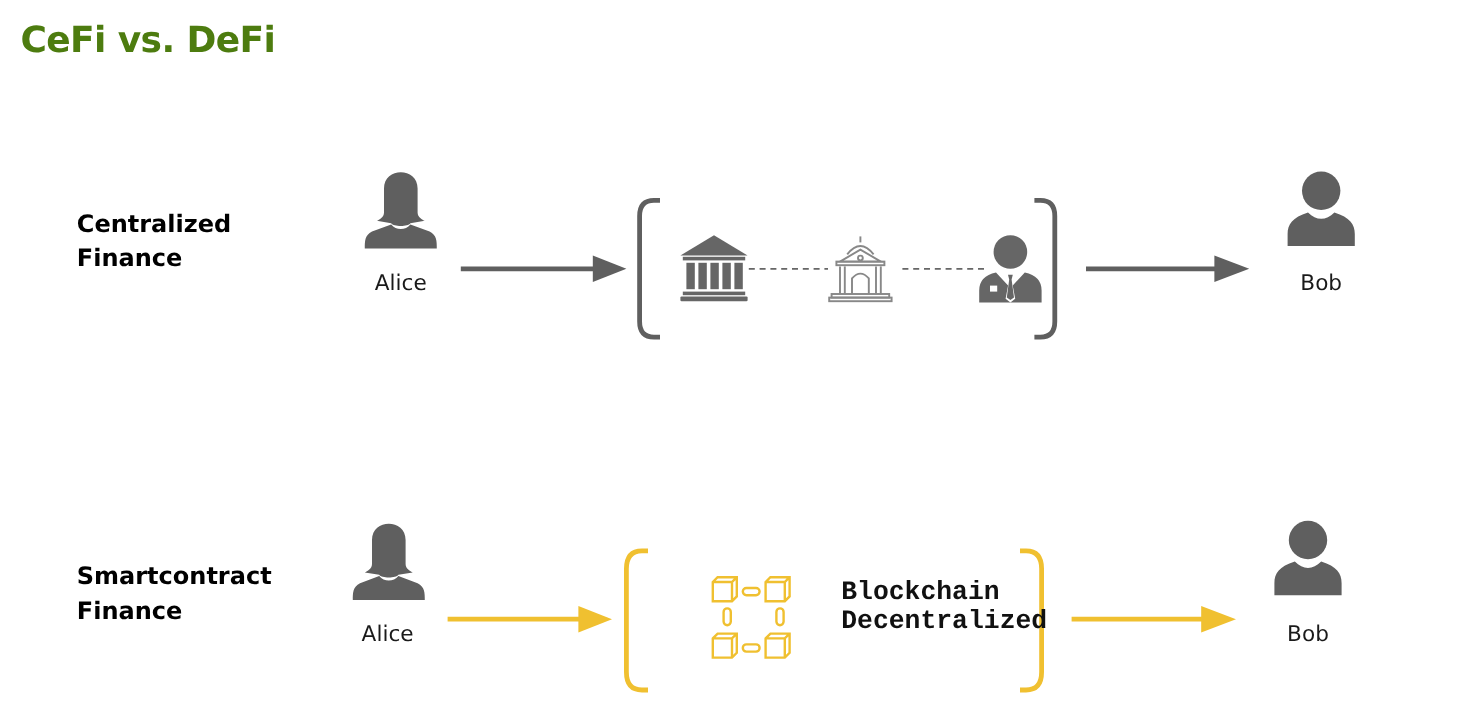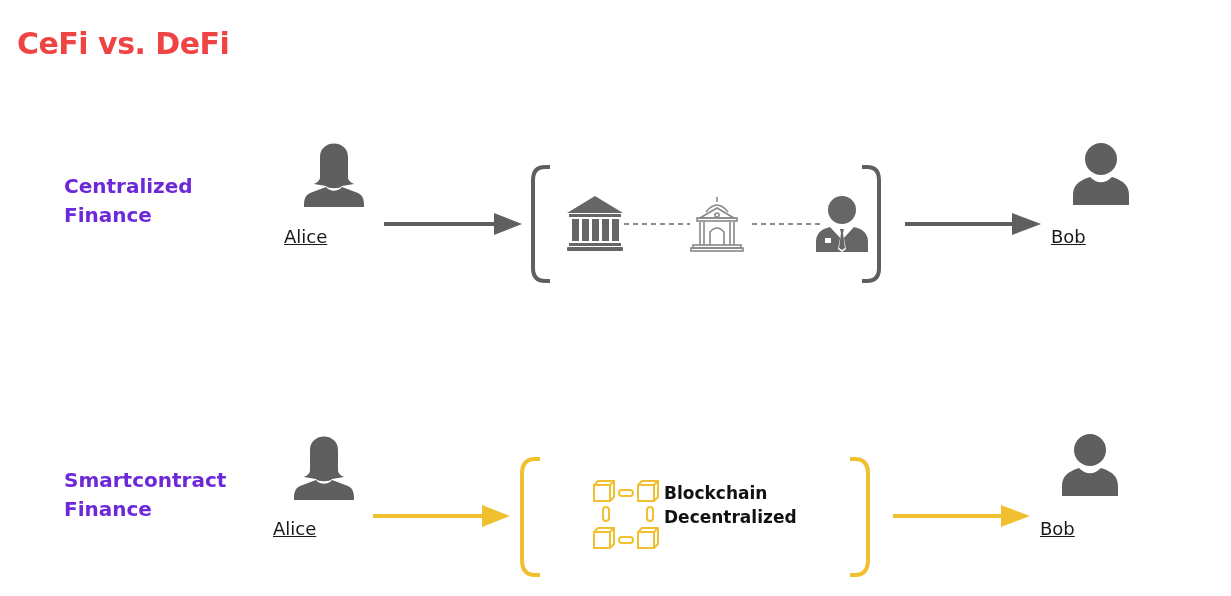"CeFi vs. DeFi" .title { color: #ef4444 -> #4d7c0f; top: 26px -> 16px }
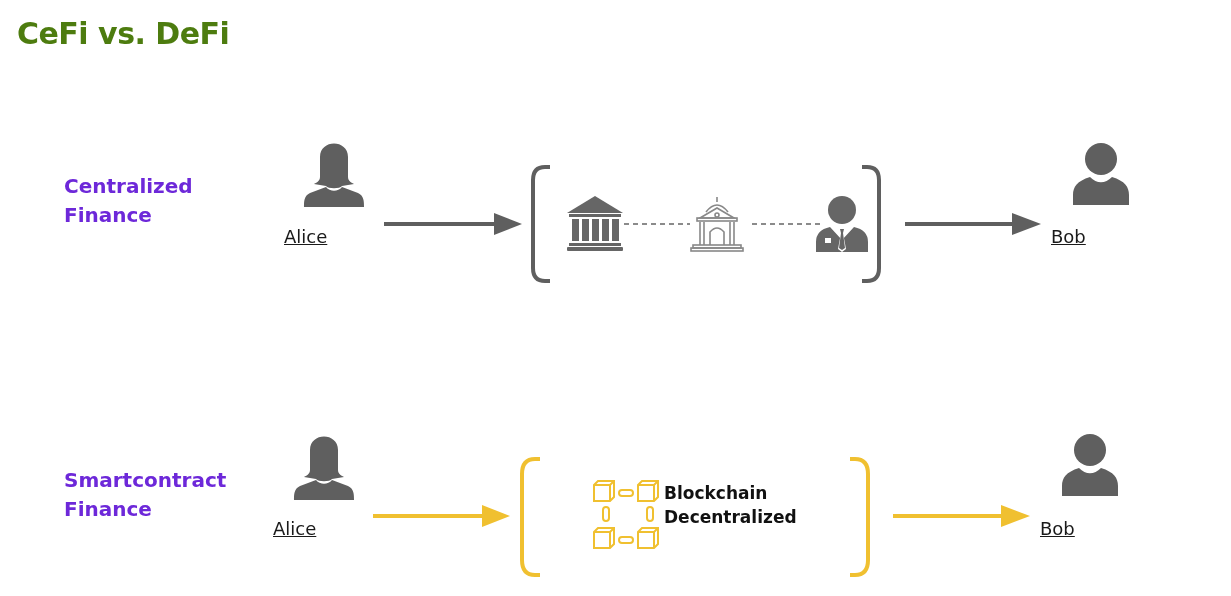"Centralized" .row-label { color: #6d28d9 -> #000000 }
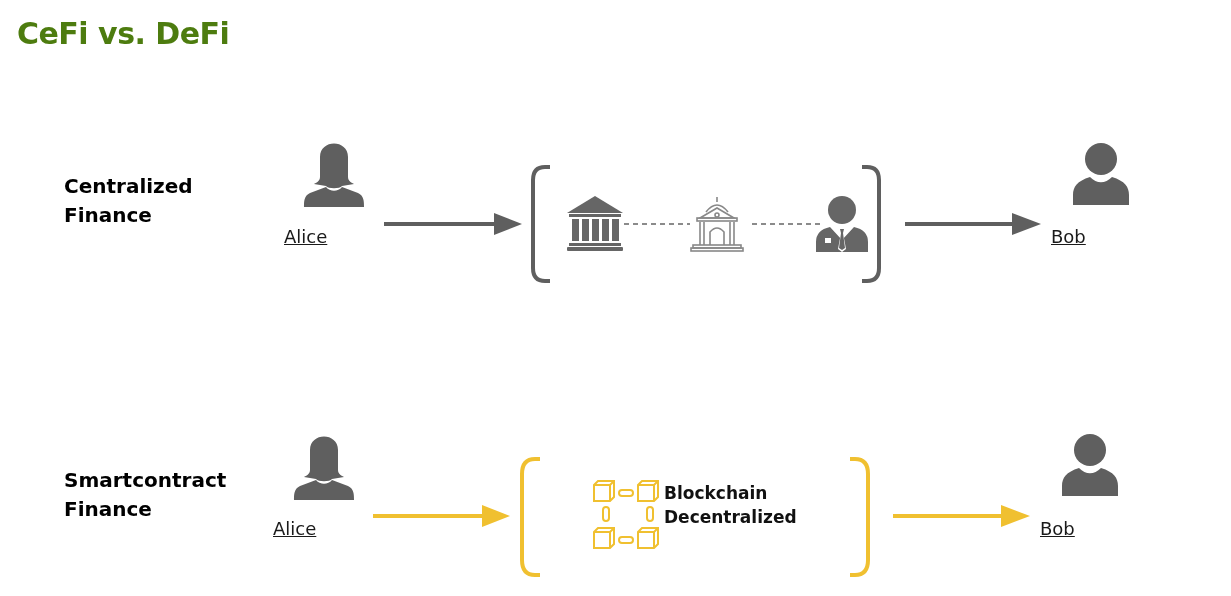"Alice" .person-label { text-align: none -> center; text-decoration: underline -> none }
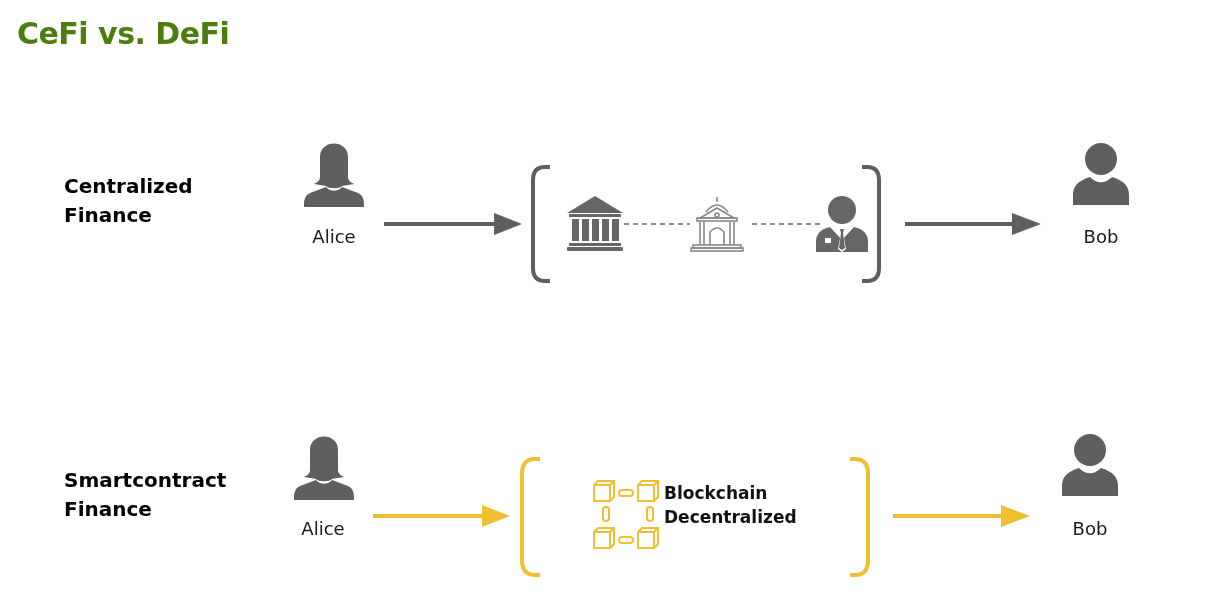"Blockchain" .proto-text { font-family: none -> Liberation Mono, monospace; font-size: 17px -> 22px; left: 664px -> 701px }
